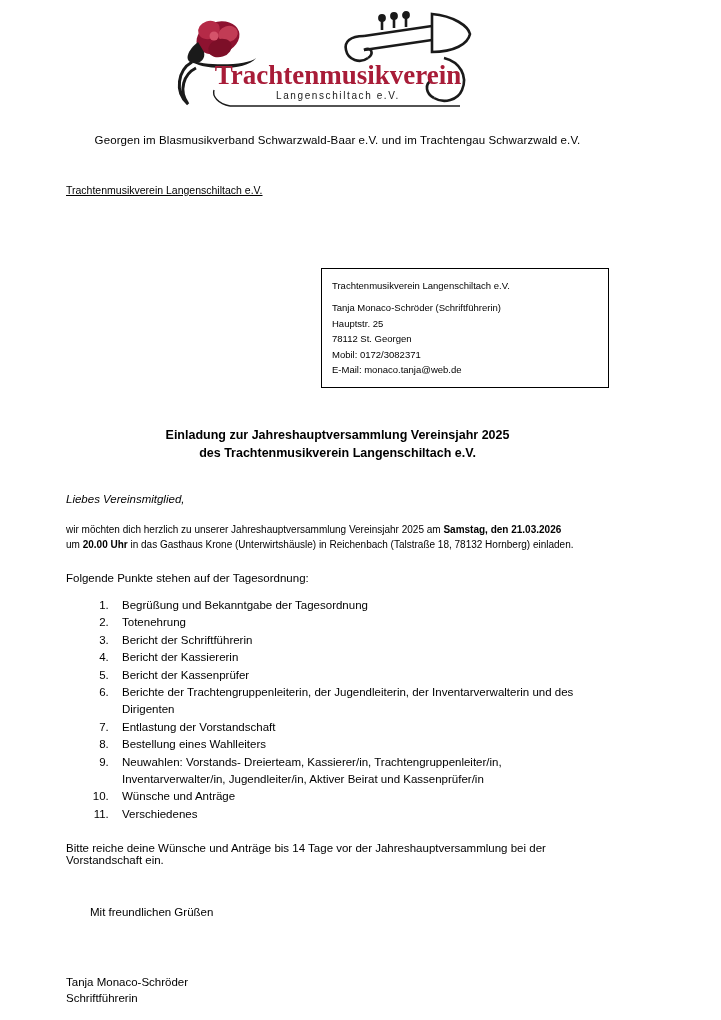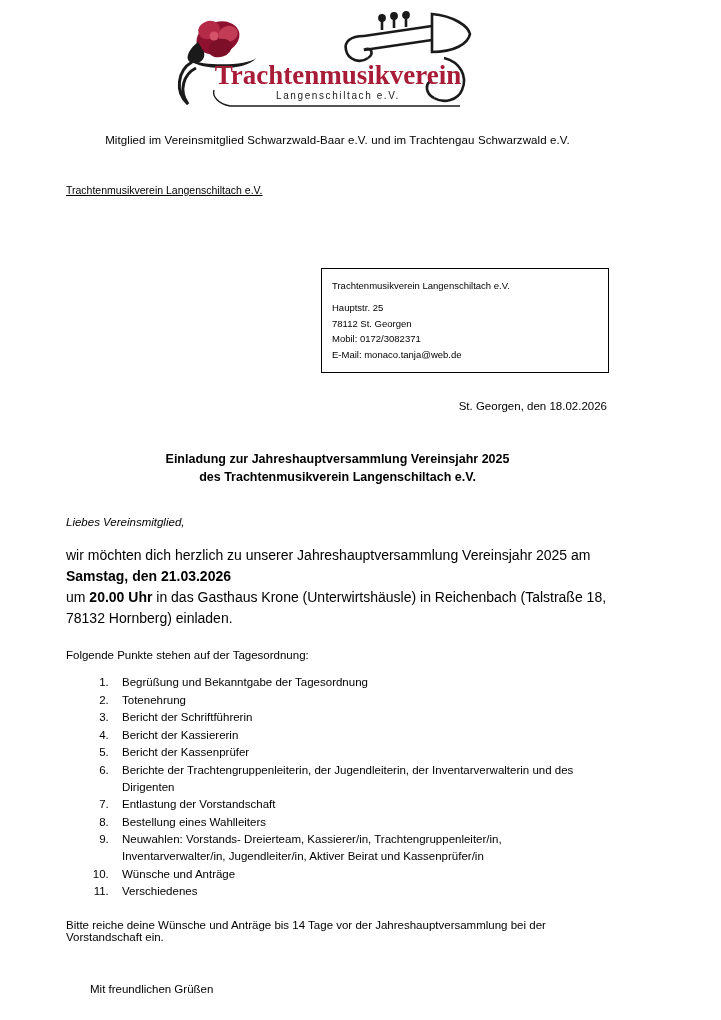"Mitglied im Vereinsmitglied" div.membership { text: Mitglied im Vereinsmitglied -> Georgen im Blasmusikverband }
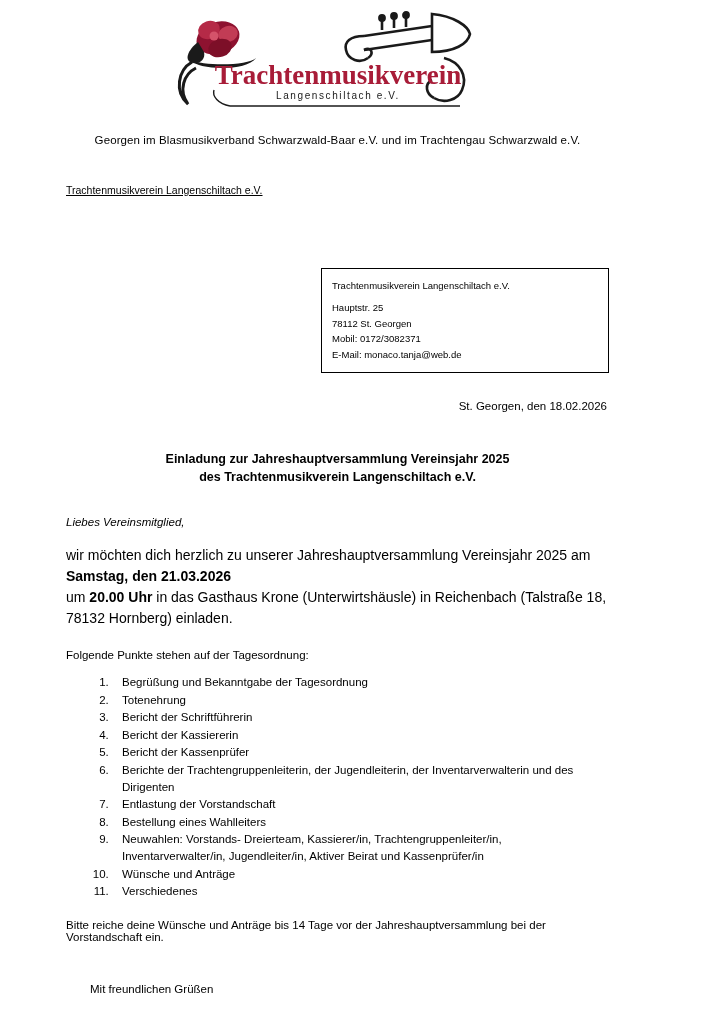"Tanja Monaco-Schröder (Schriftführerin)" div { html: none -> <div>Tanja Monaco-Schröder (Schriftführerin)</div> }
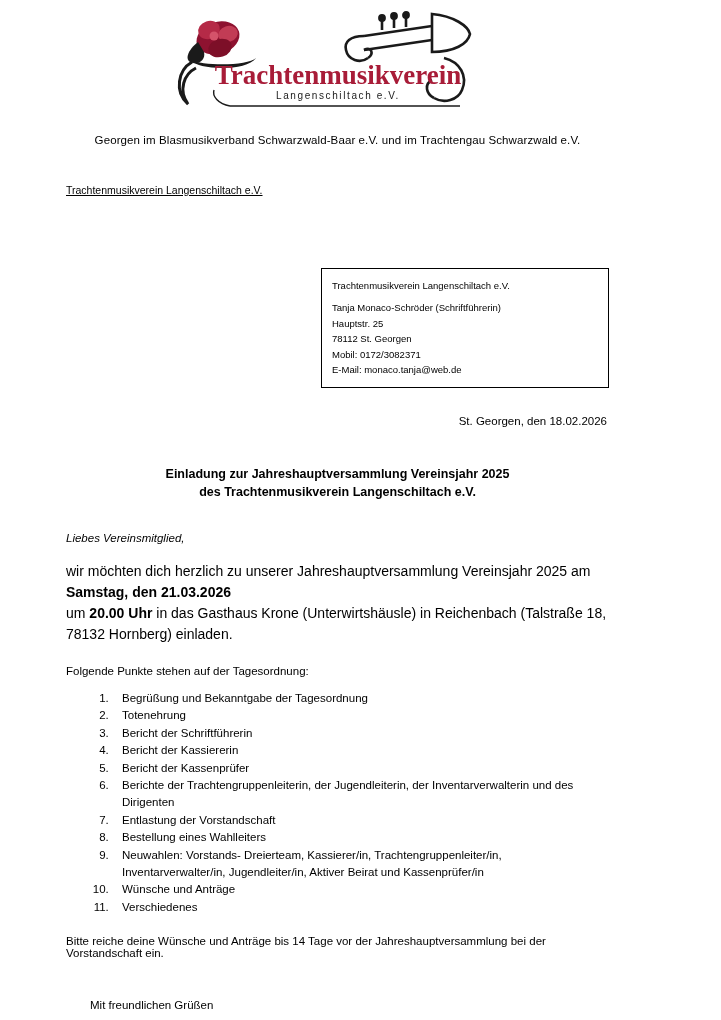"St. Georgen, den 18.02.2026" div.date-line { html: <div>St. Georgen, den 18.02.2026</div> -> none }
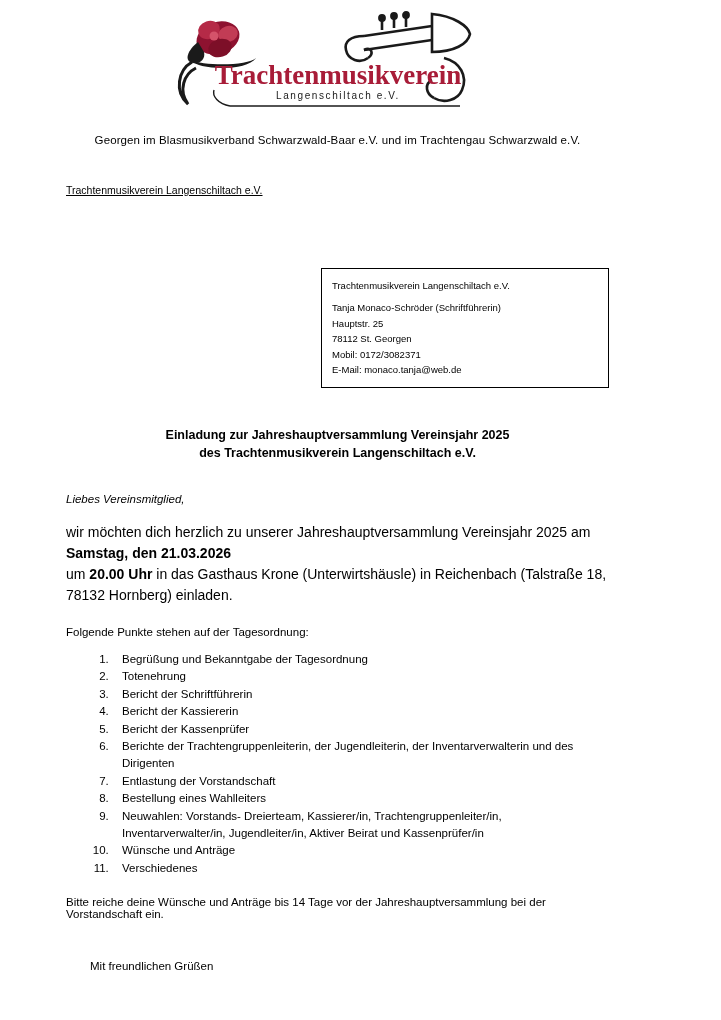"wir möchten dich herzlich zu" .para { font-size: 14px -> 10px }
